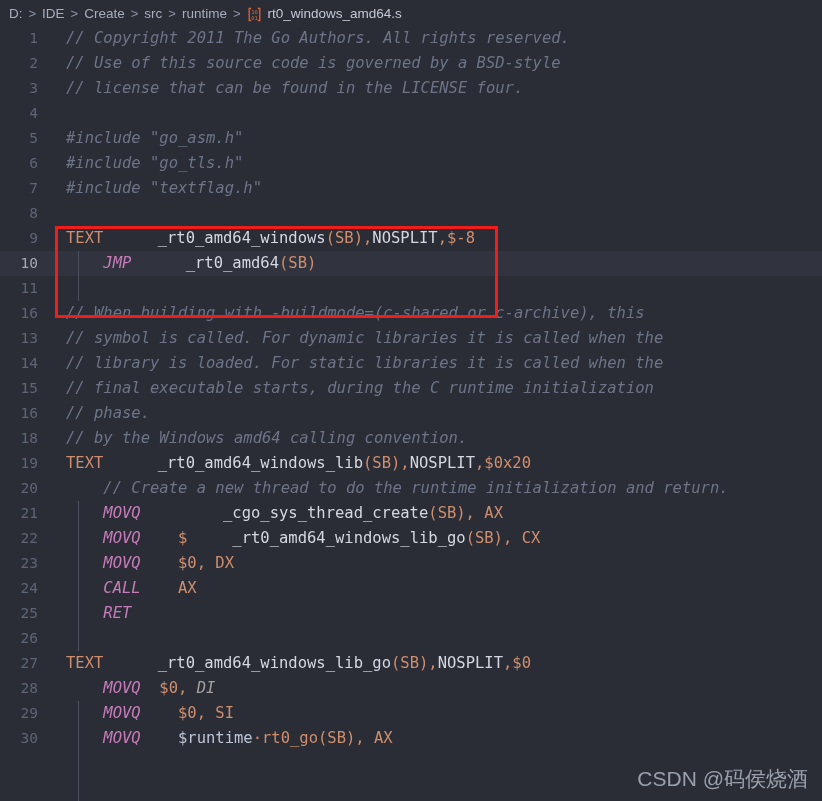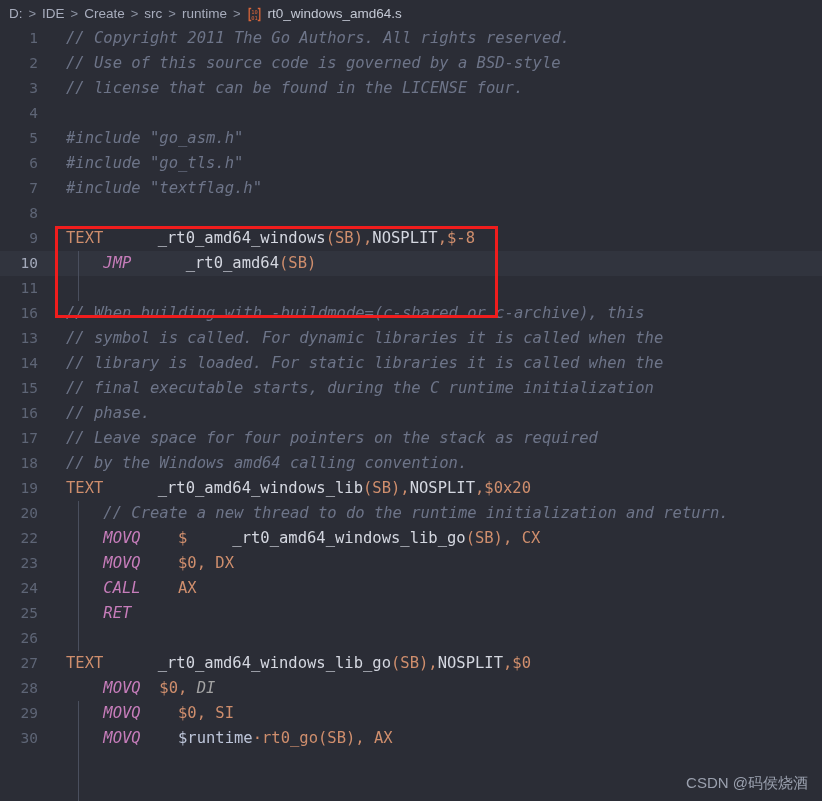"17" div.code-line { html: <div><div>17</div><div><span>// Leave space for four pointers on the stack as required</span></div></div> -> none }
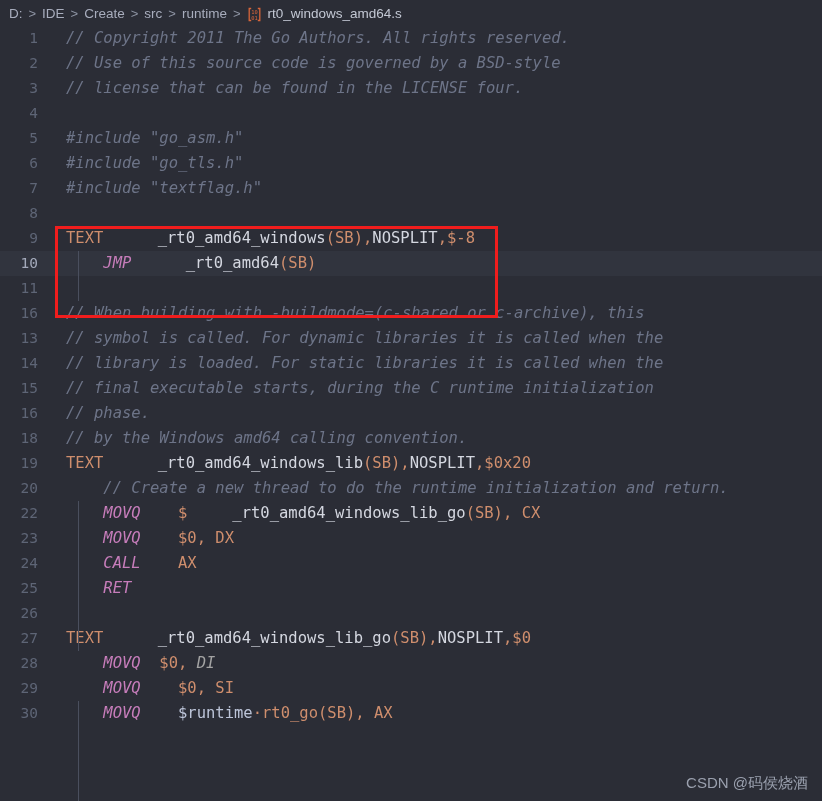"21" div.code-line { html: none -> <div><div>21</div><div><span> </span><span>MOVQ</span><span> </span><span>_cgo_sys_thread_create</span><span>(SB), </span><span>AX</span></div></div> }
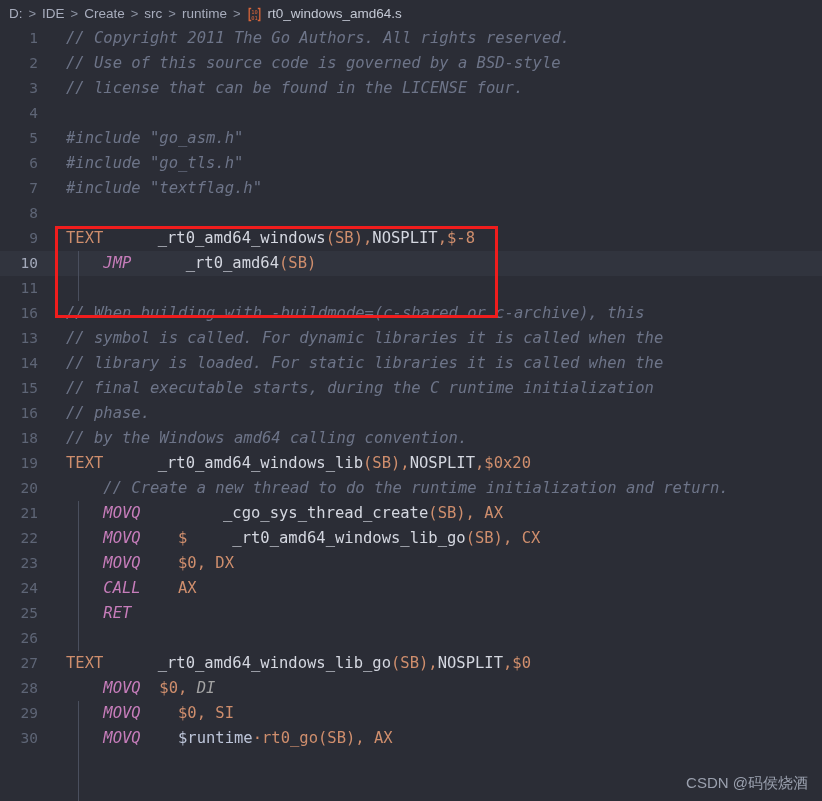"CSDN @码侯烧酒" #watermark { font-size: 15px -> 21px }
